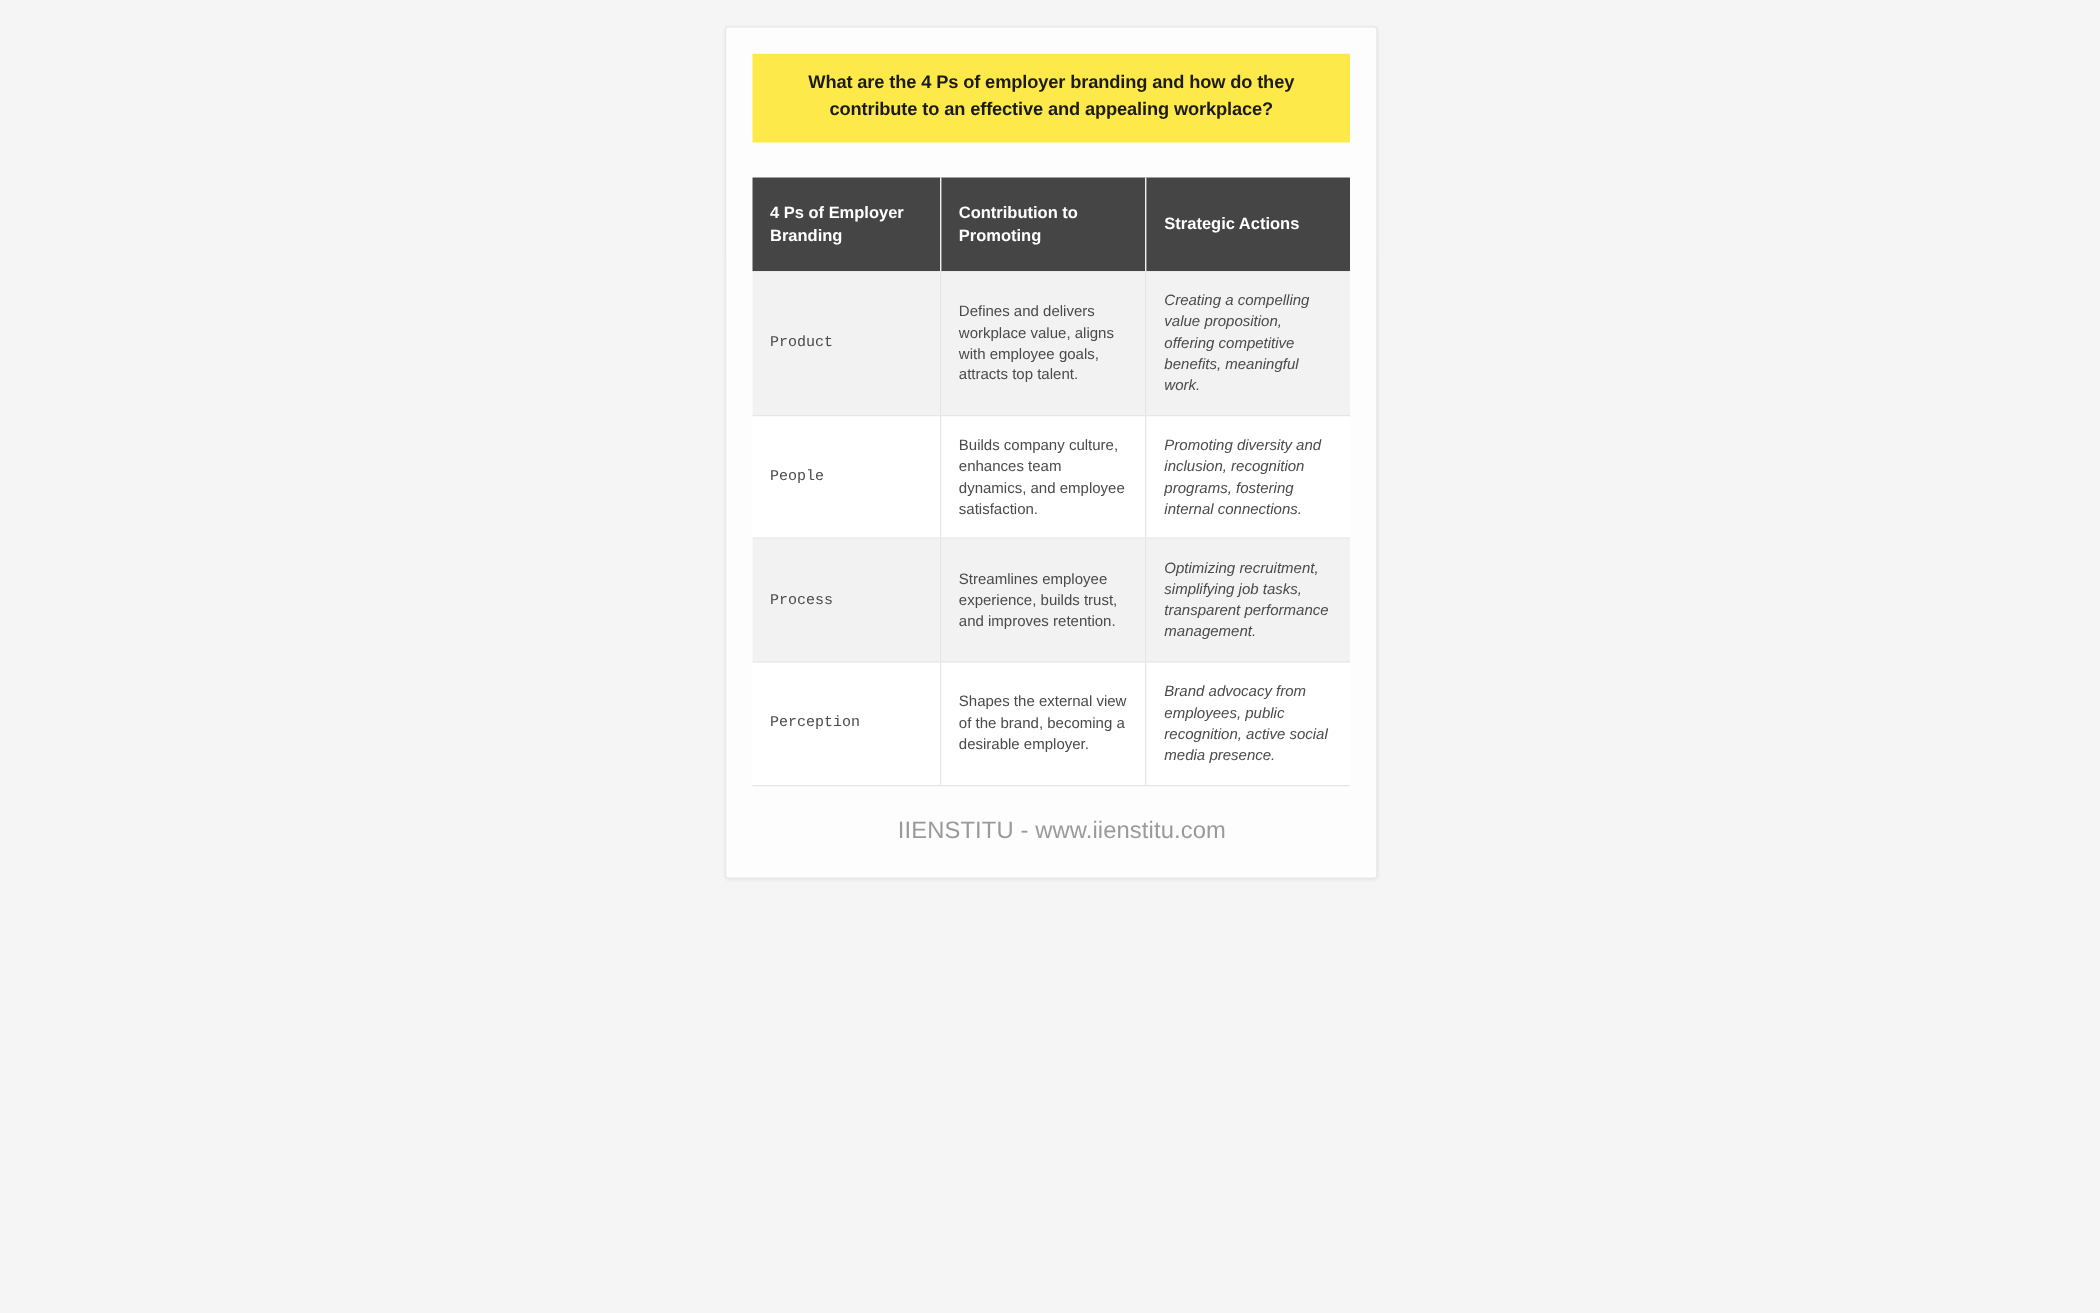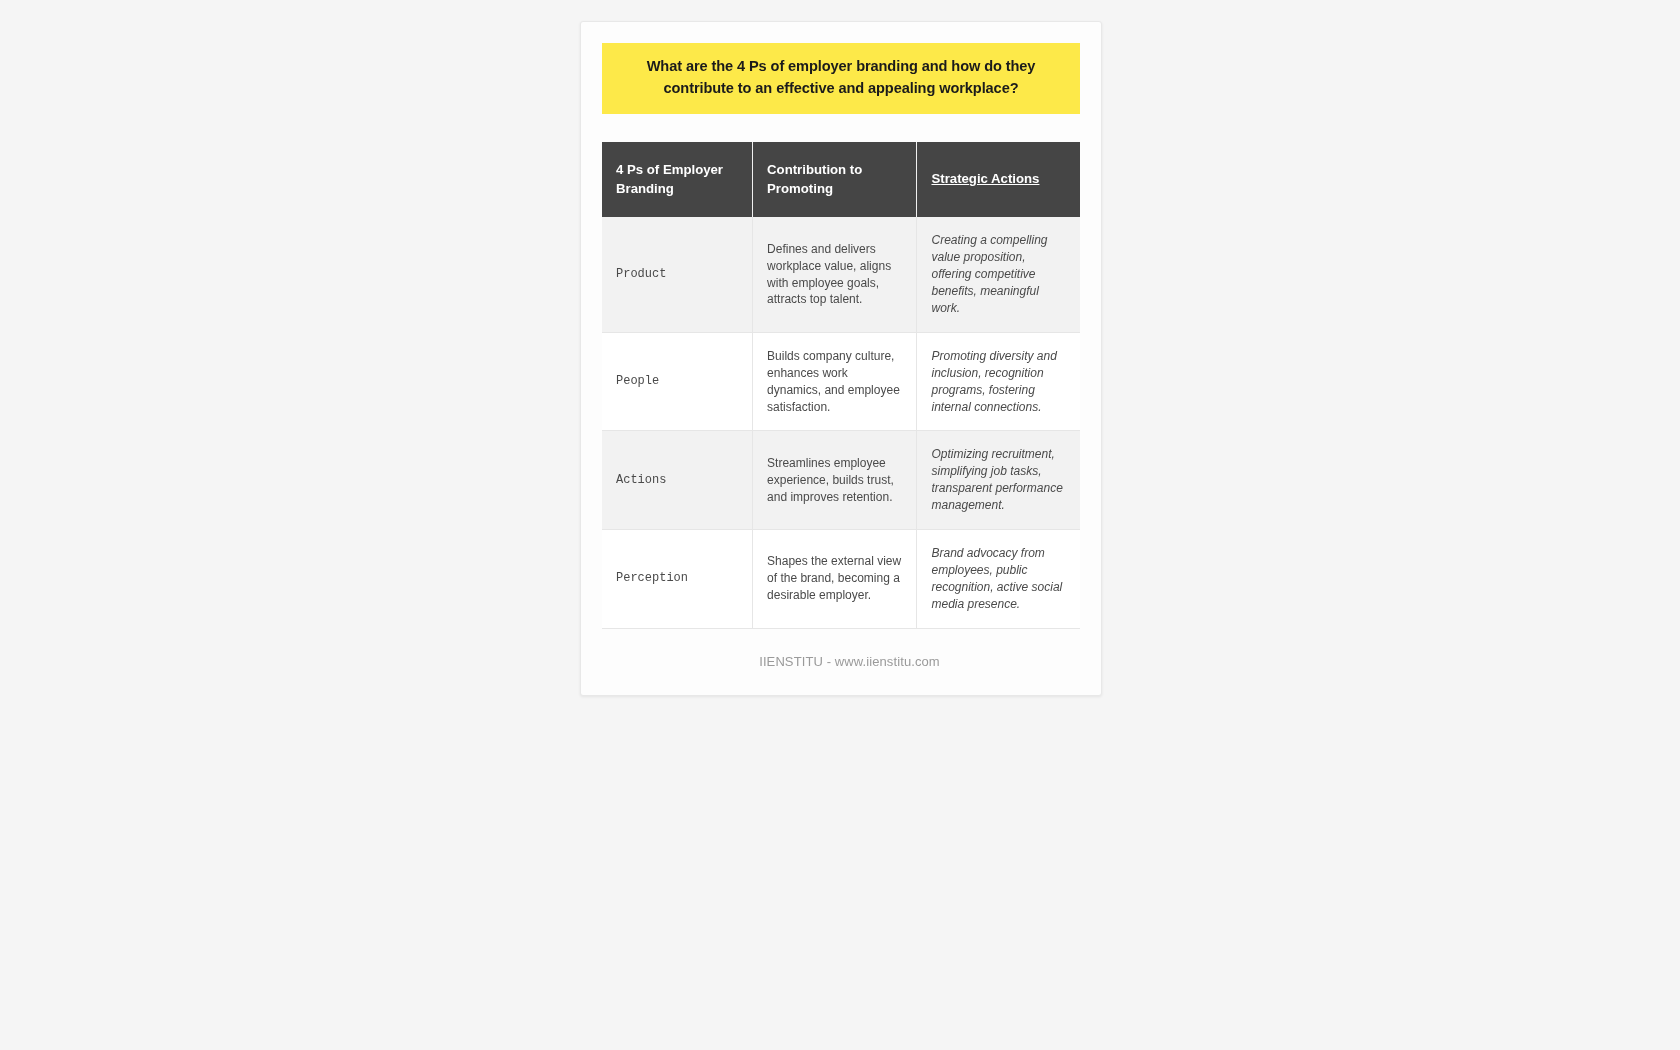"Strategic Actions" table.fourps thead th:last-child { text-decoration: underline -> none }
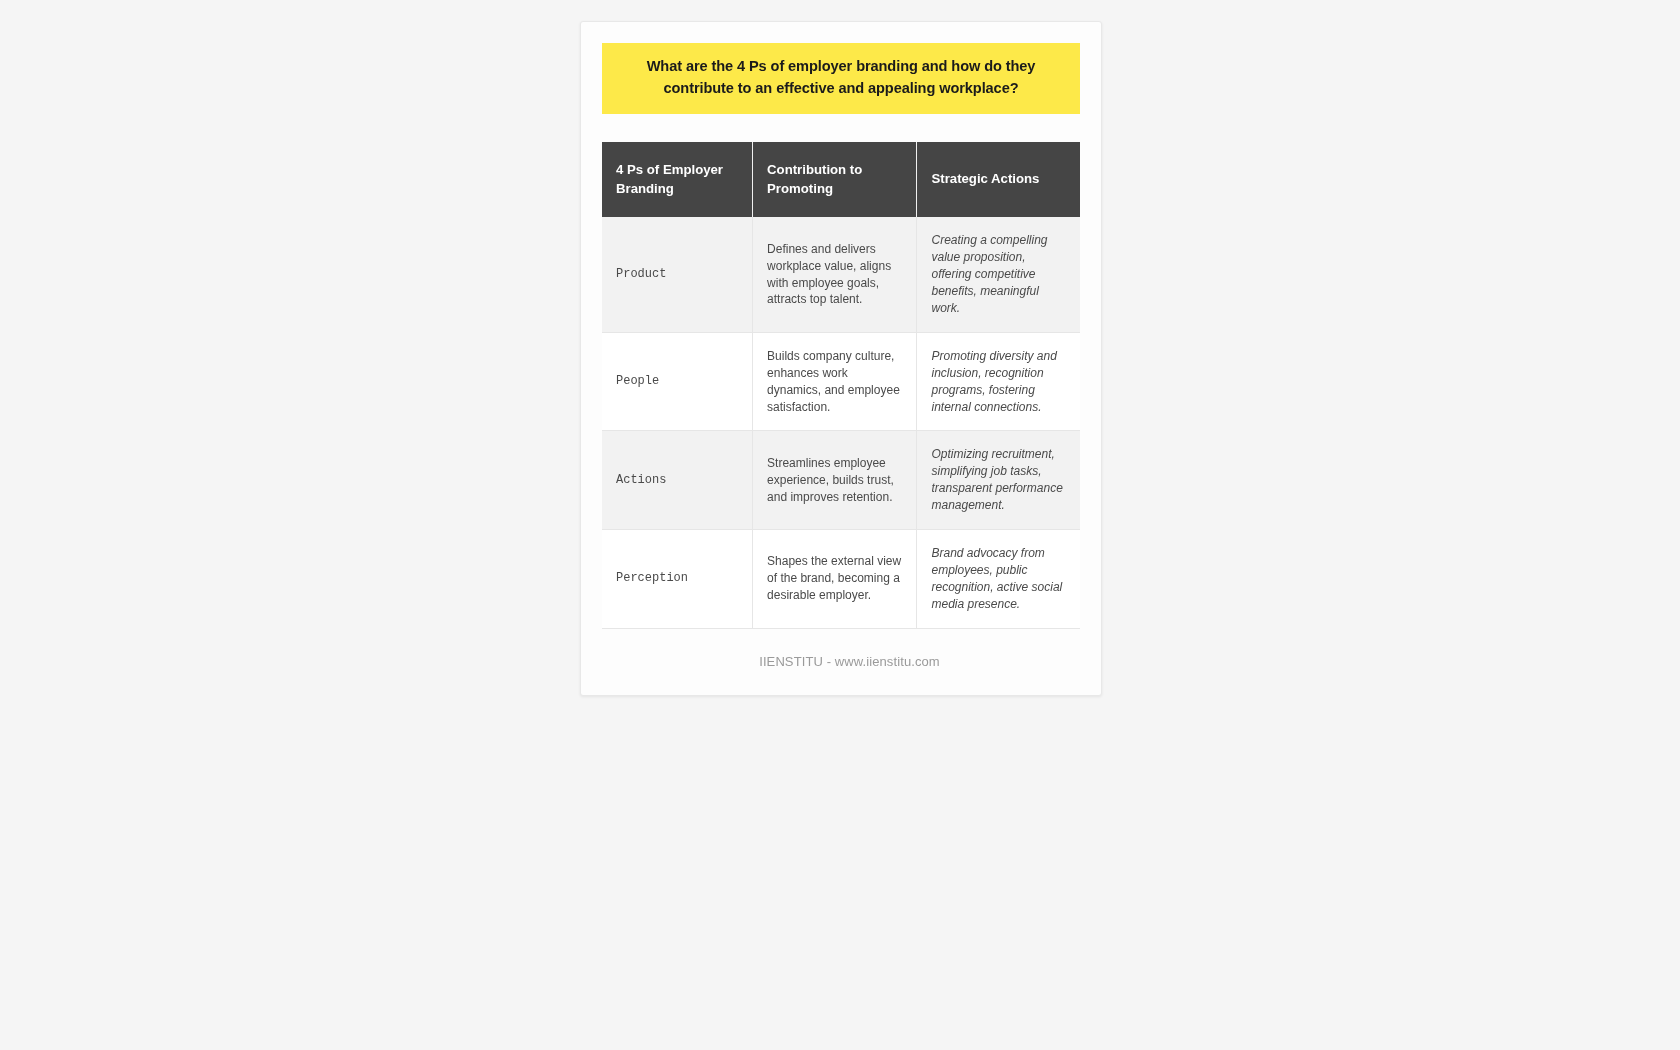"Builds company culture, enhances work" td { text: work -> team }
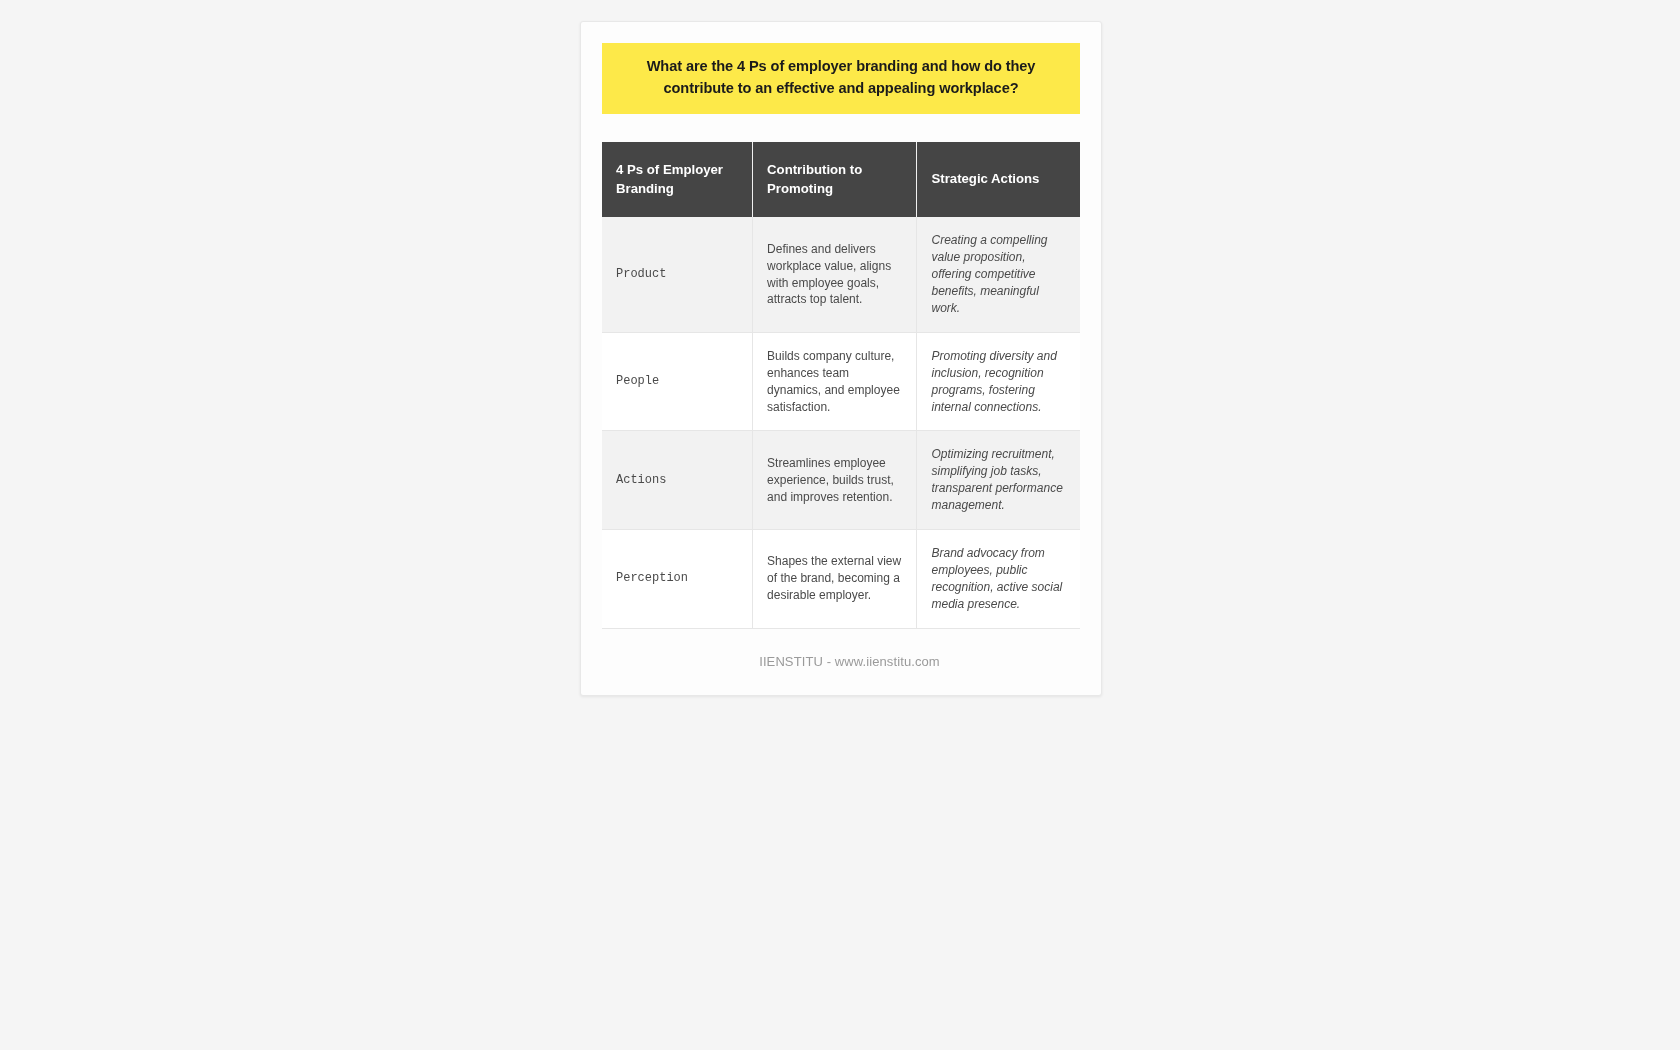"Actions" td.col-name { text: Actions -> Process }
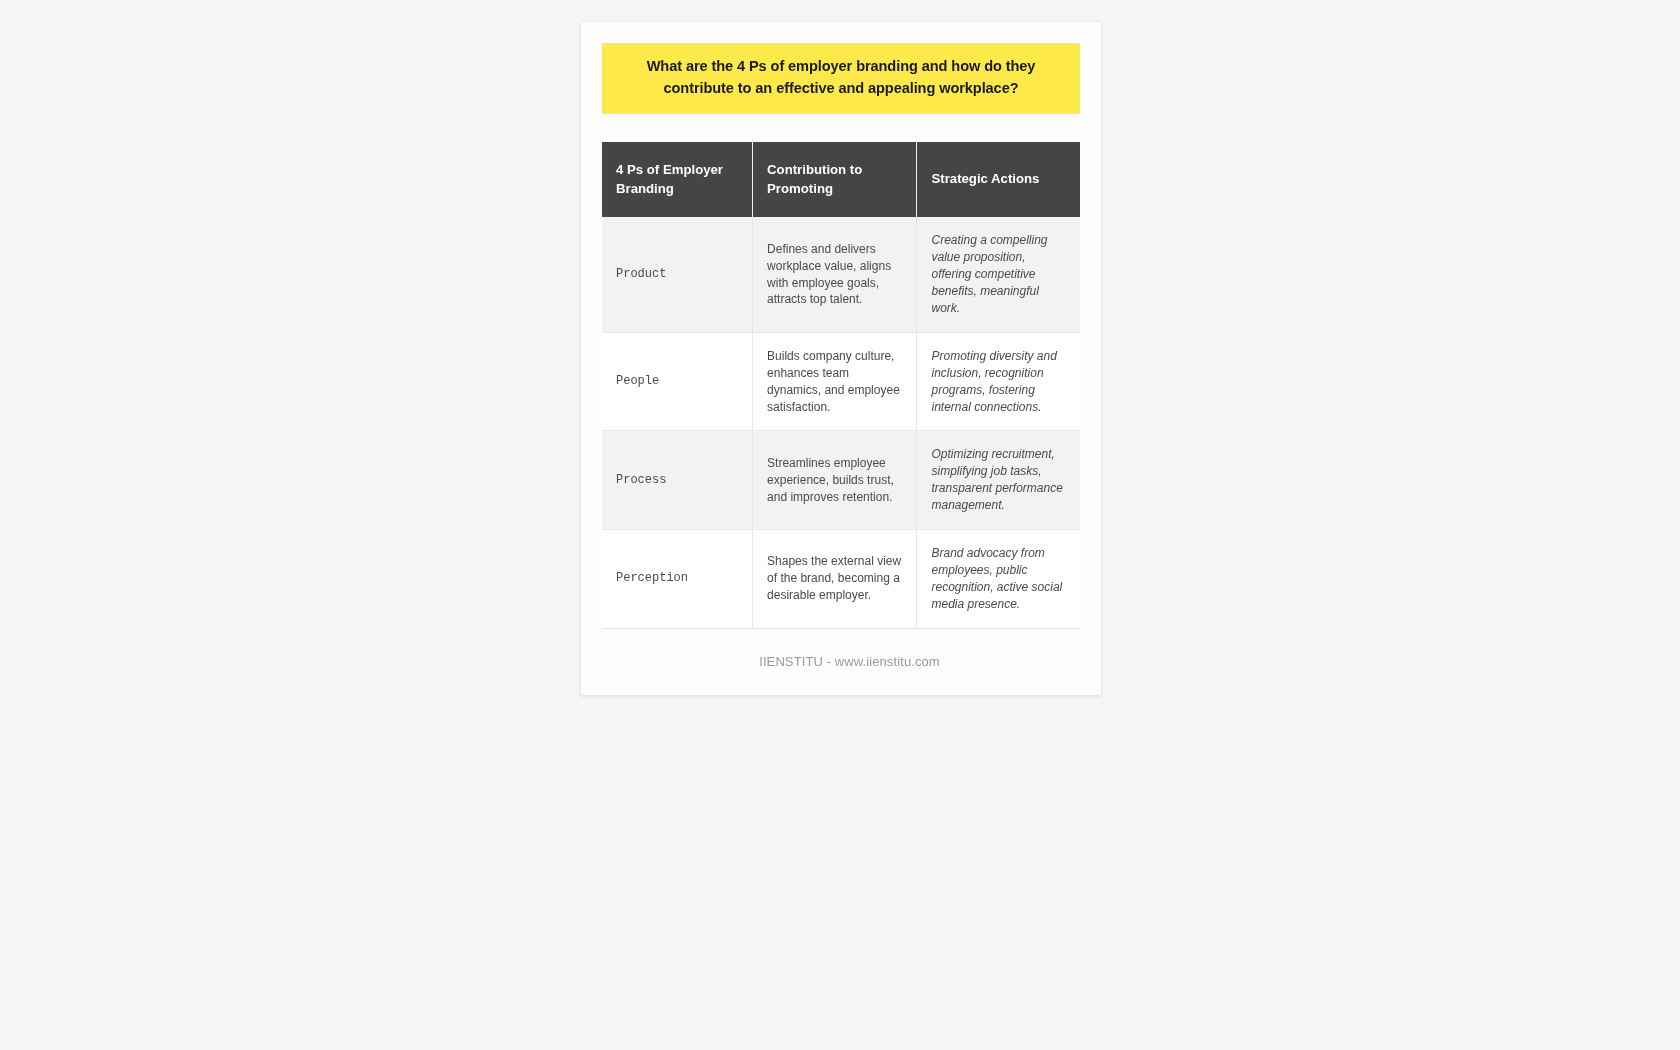"IIENSTITU - www.iienstitu.com" .footer { font-size: 13px -> 19px }
